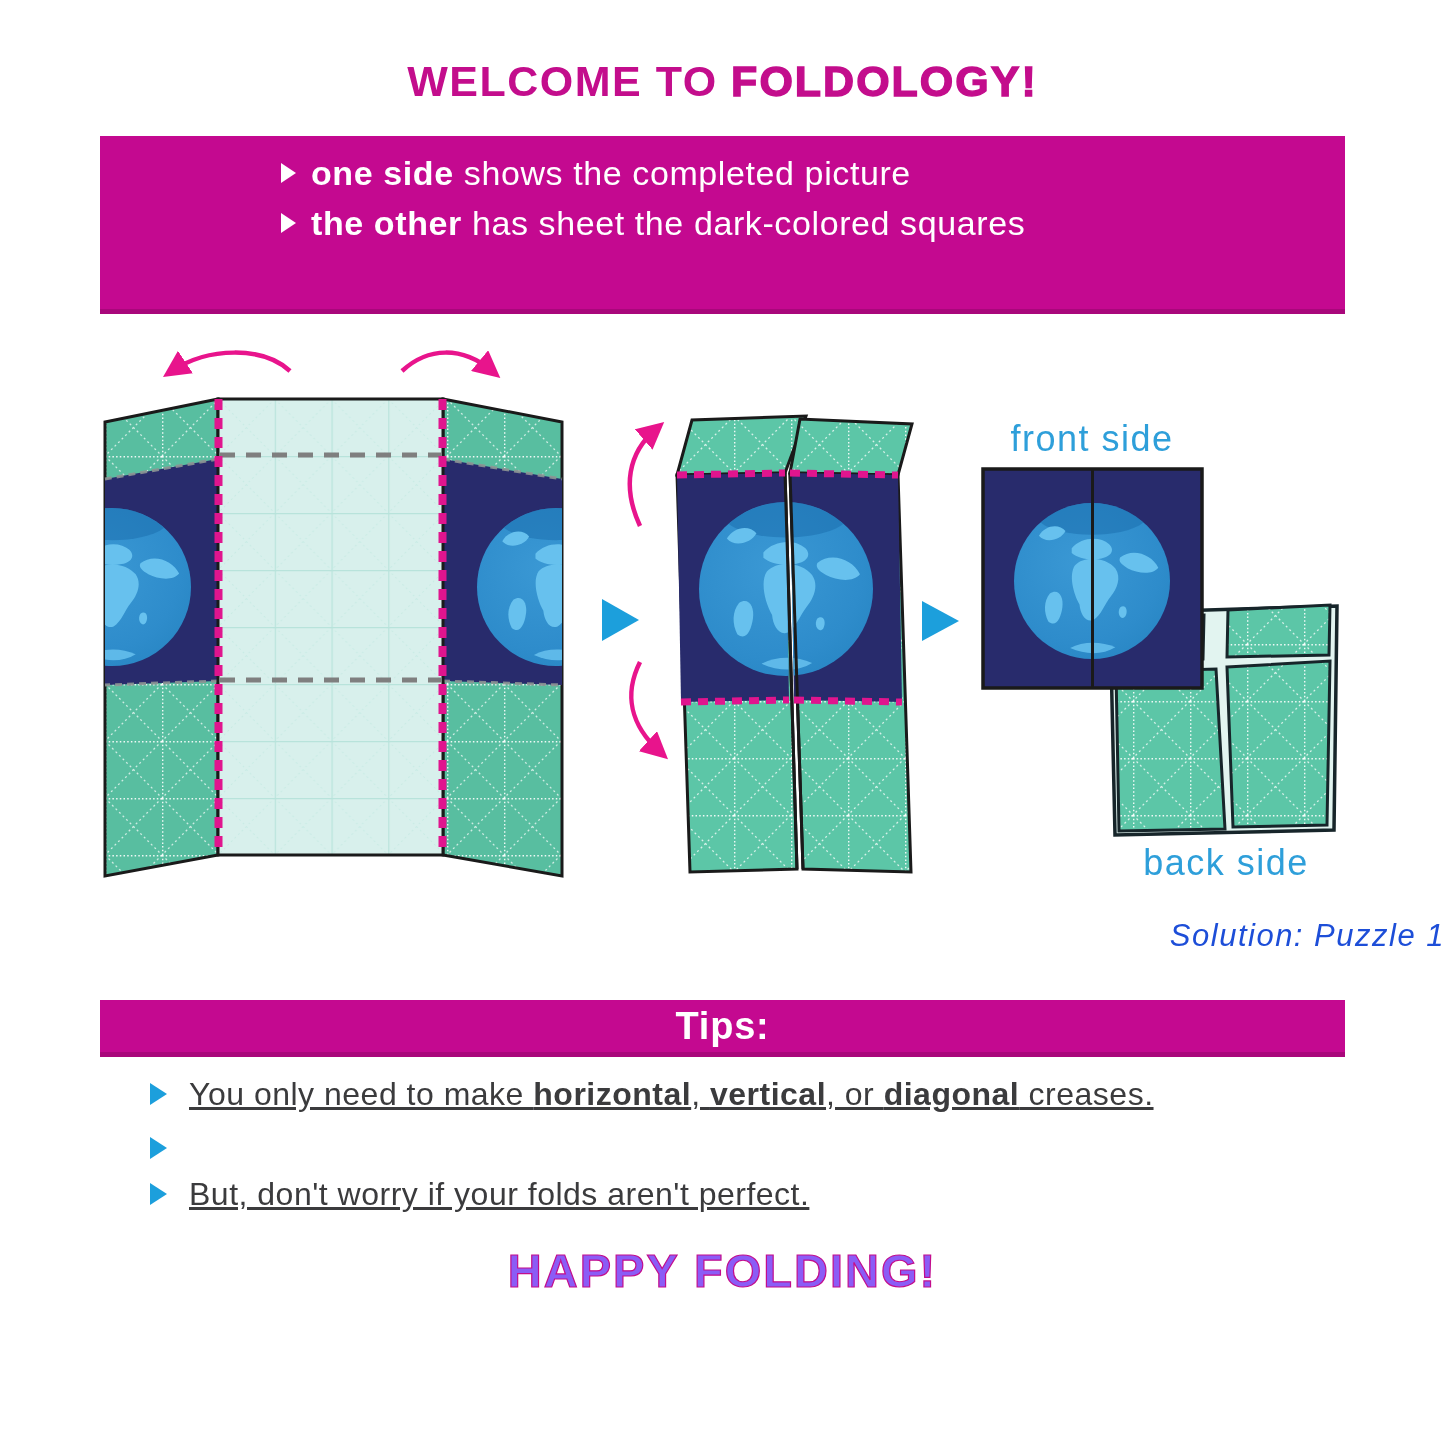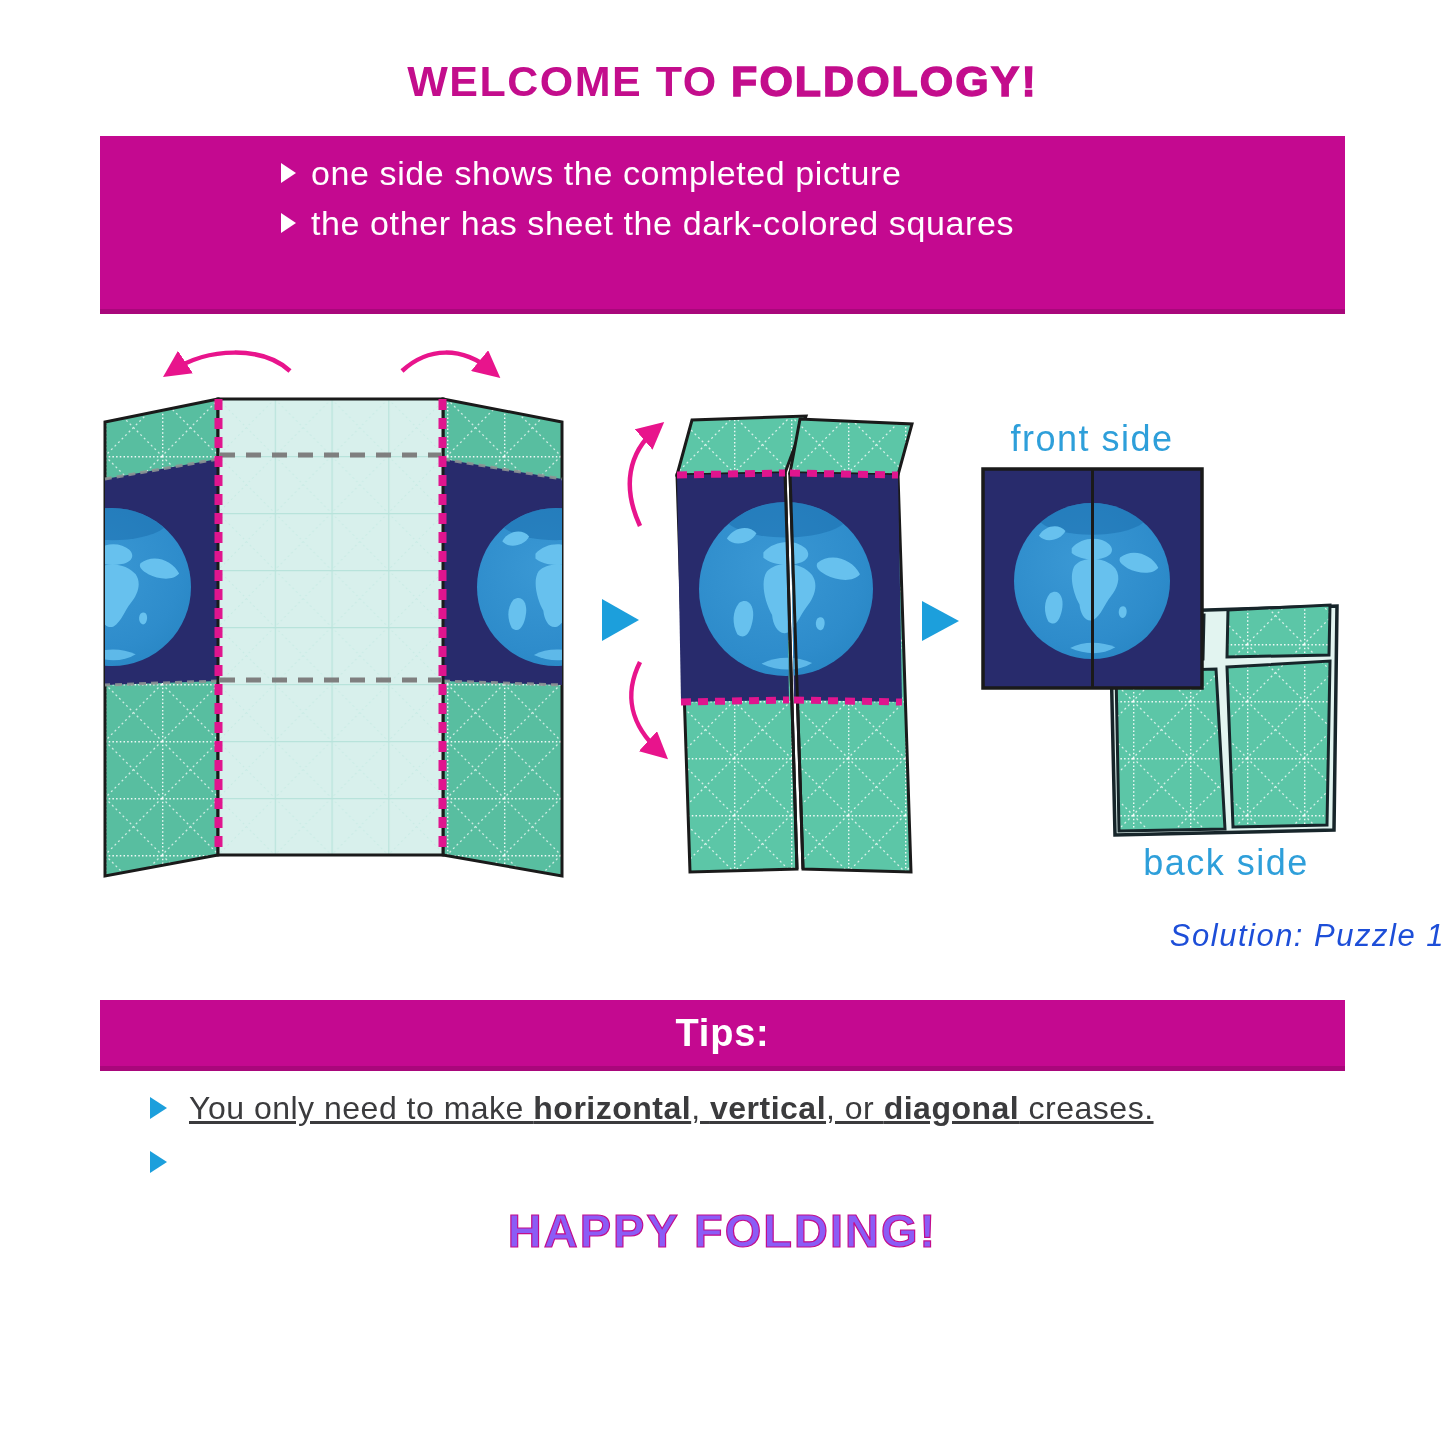"one side" .banner b { font-weight: normal -> bold }
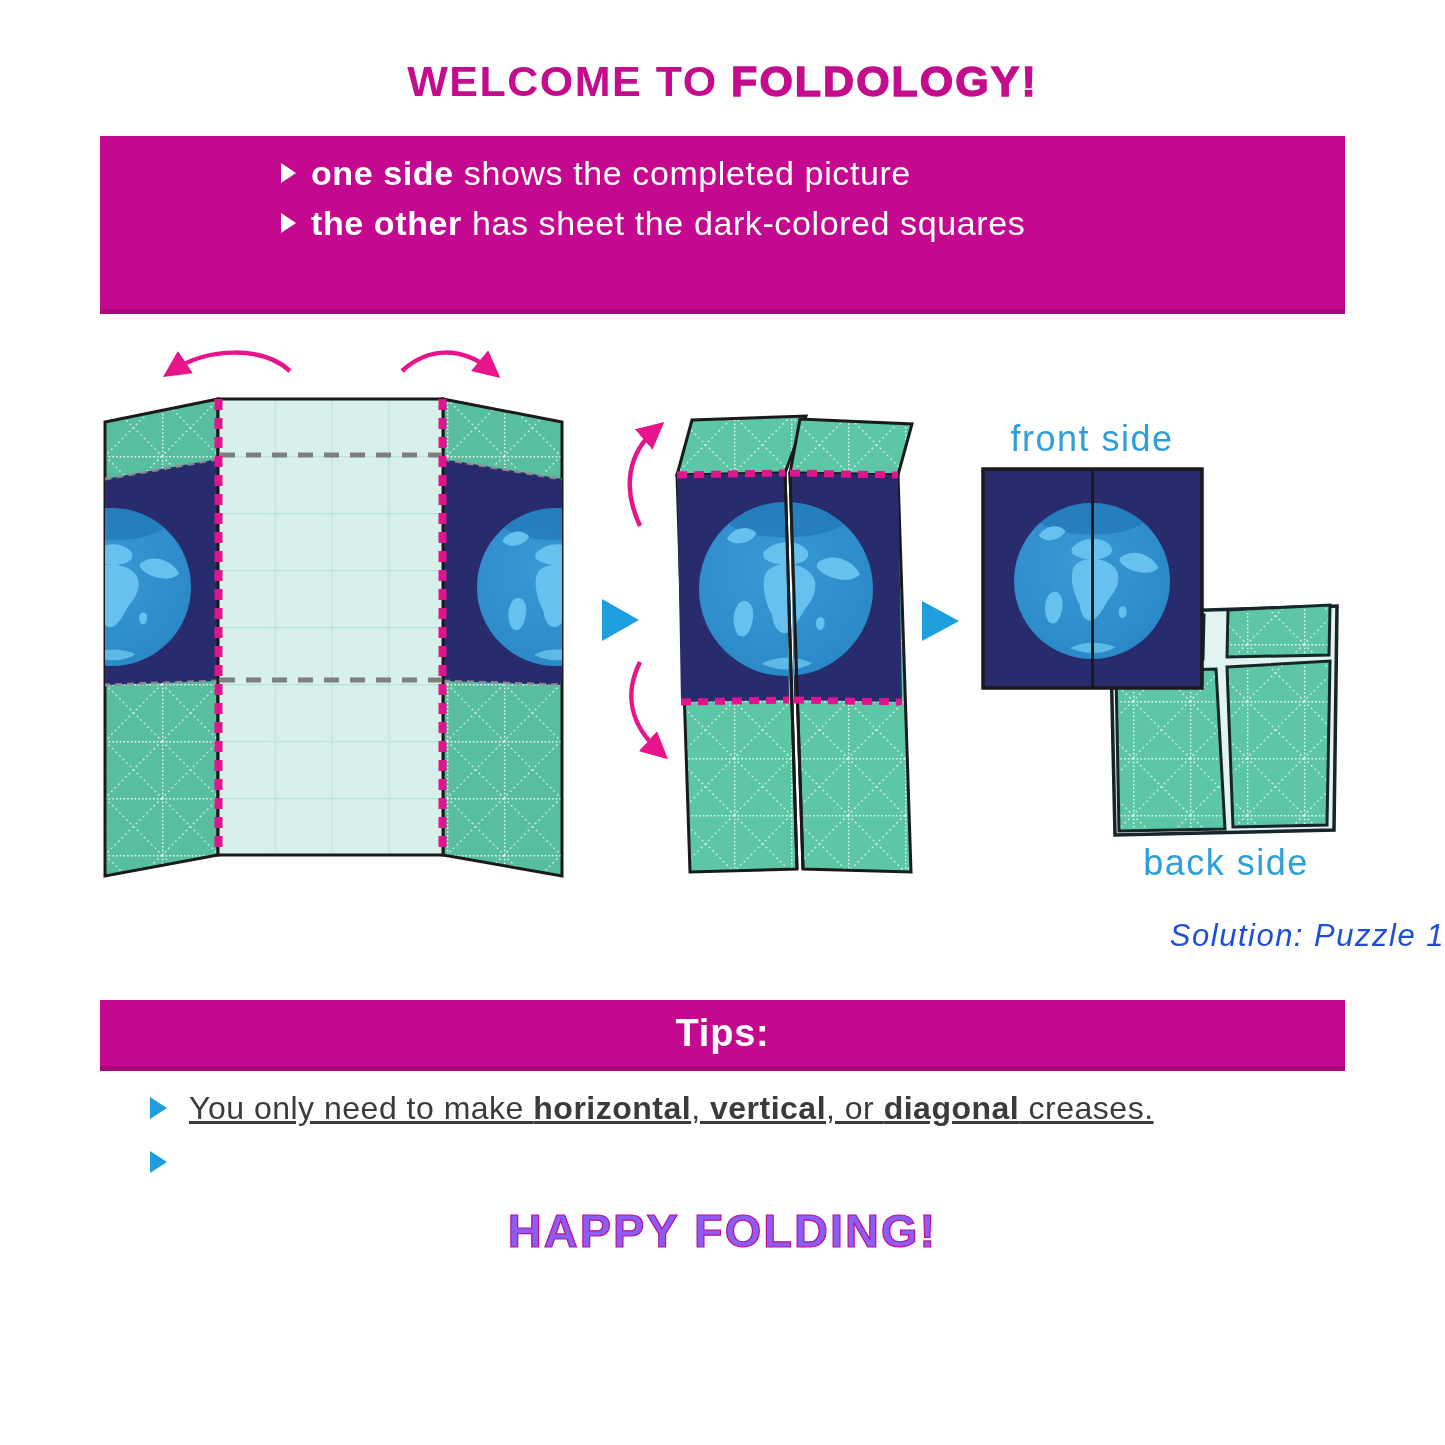"Tips:" .tips-banner { height: 71px -> 57px }
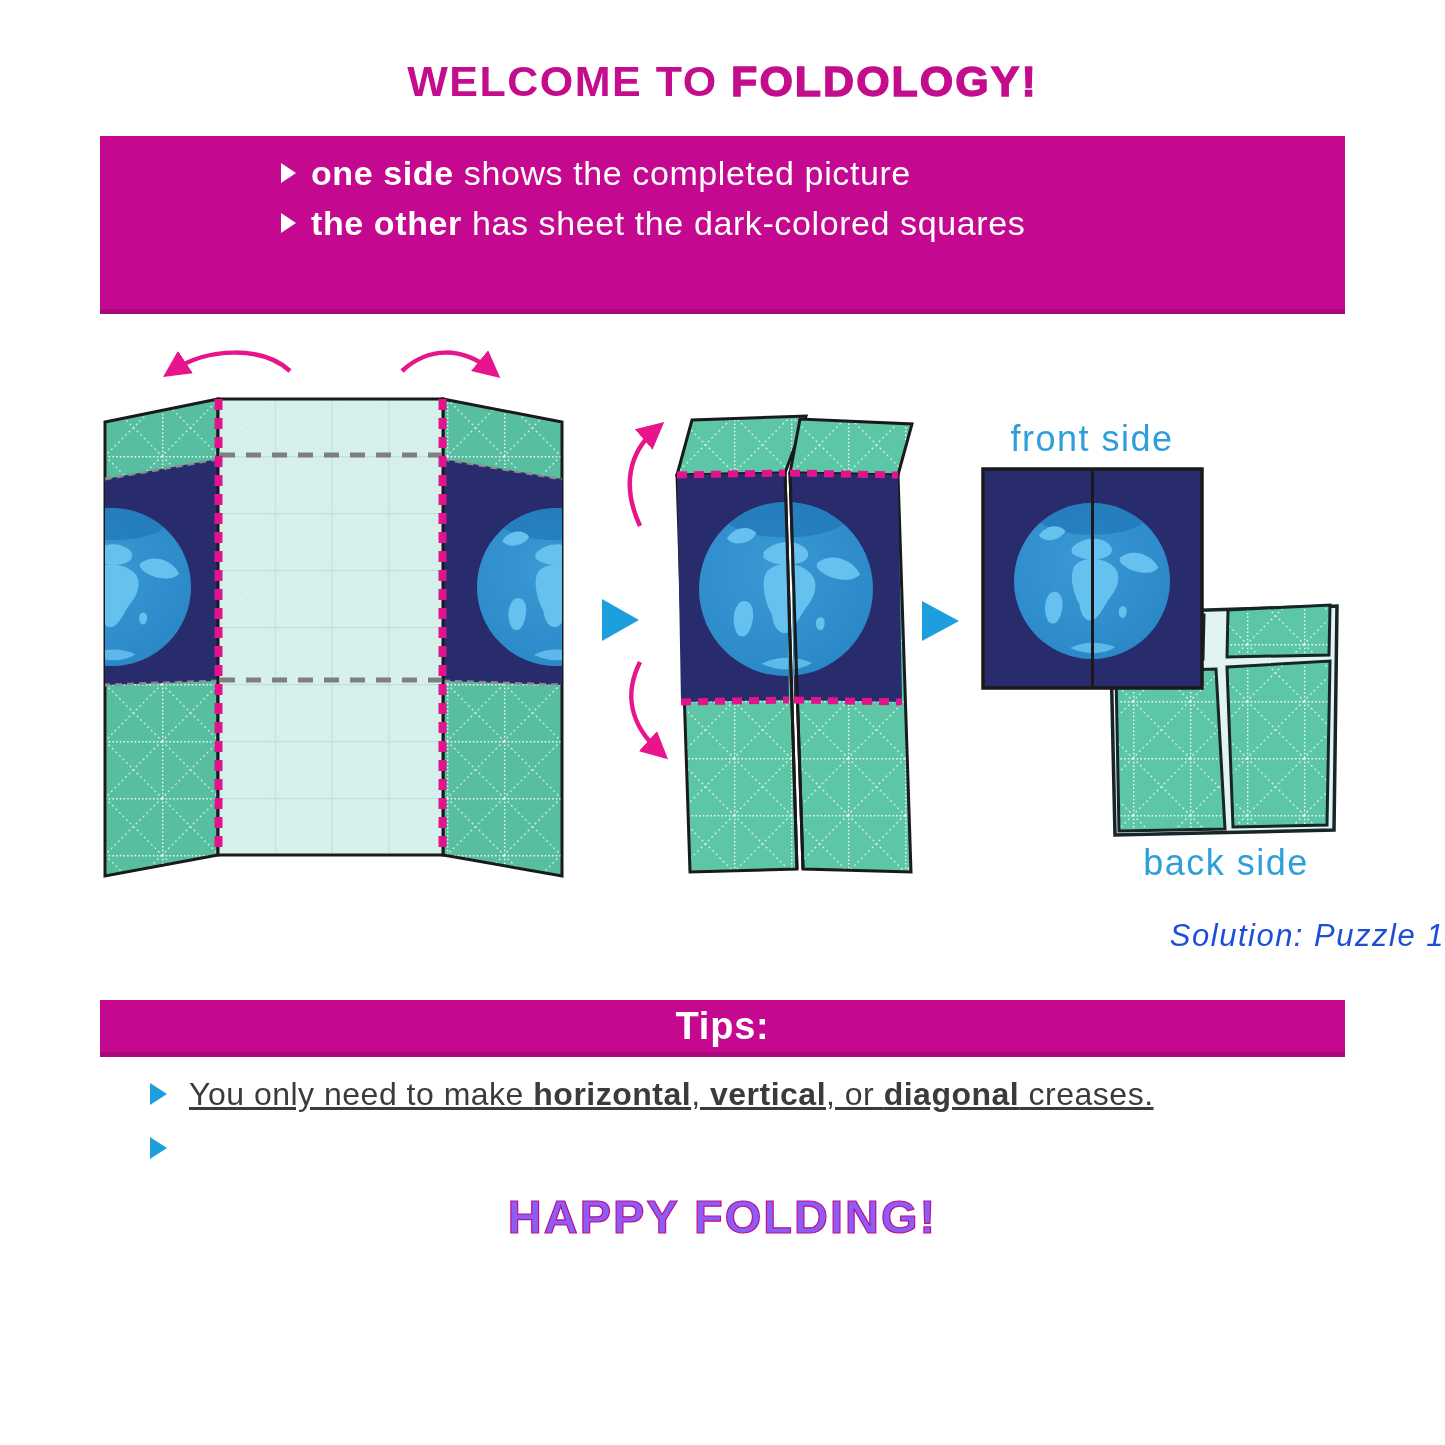"But, don't worry if your" div.tip { html: none -> <div> <span></span> <p><span>But, don't worry if your folds aren't perfect.</span></p> </div> }
